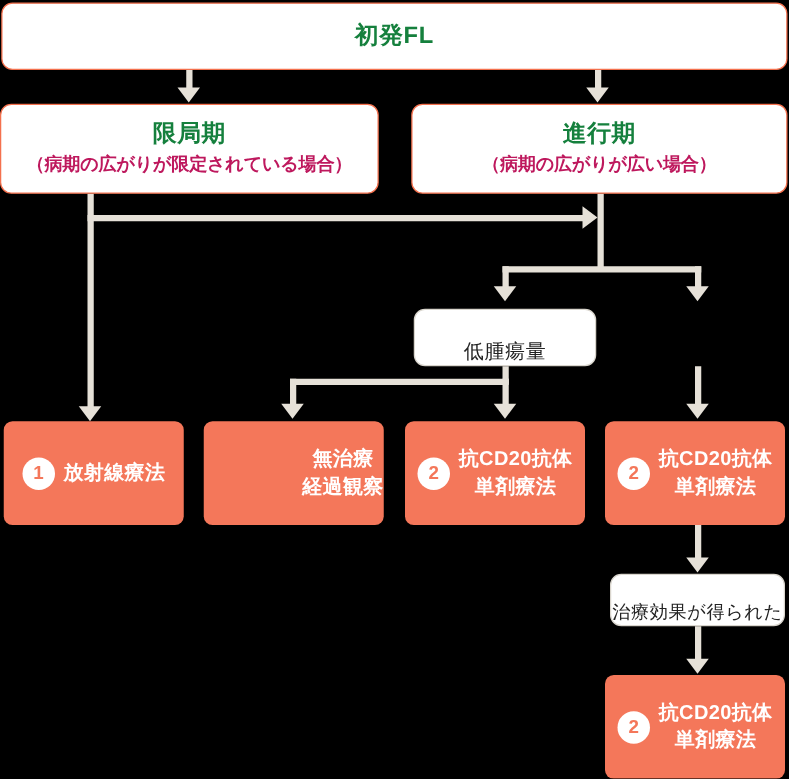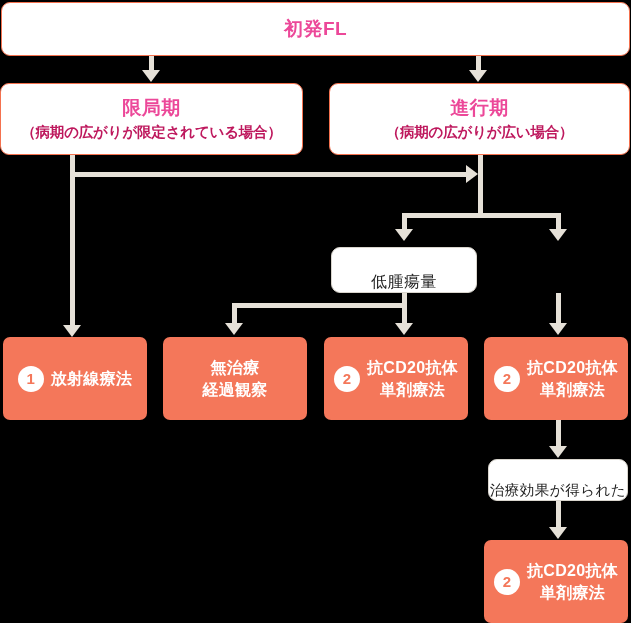"初発FL" .box-outline-coral .title { color: #ec4899 -> #15803d }
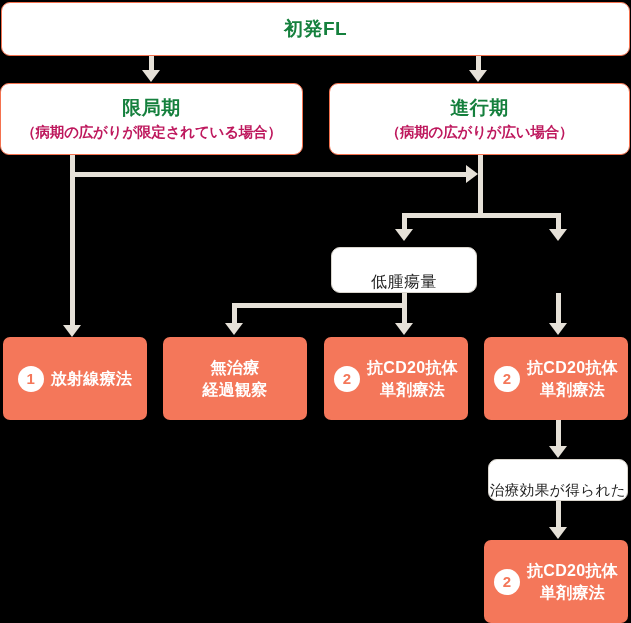"無治療" div.node { align-items: none -> flex-end }
